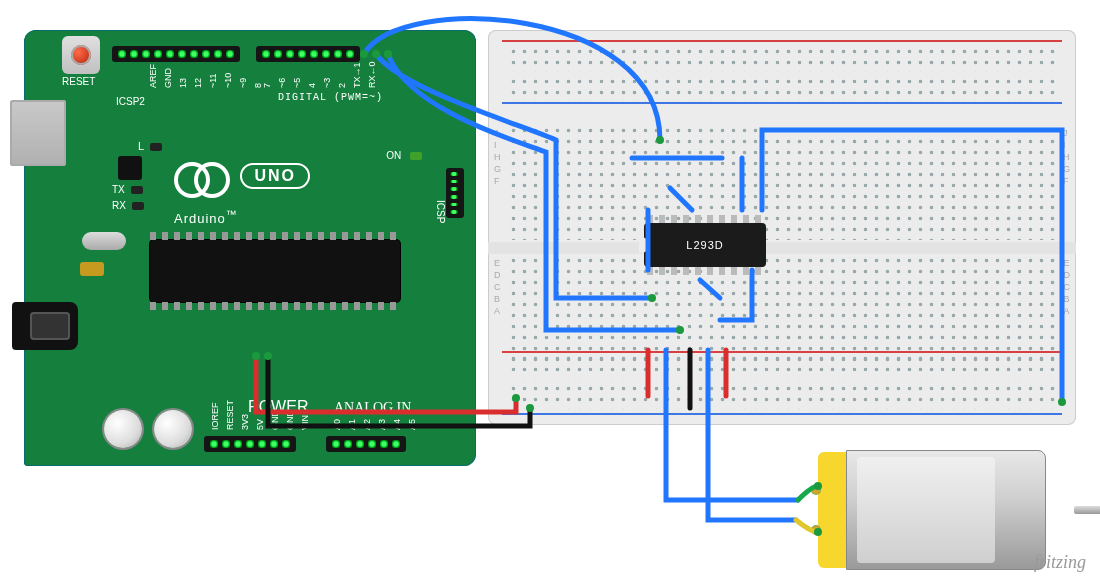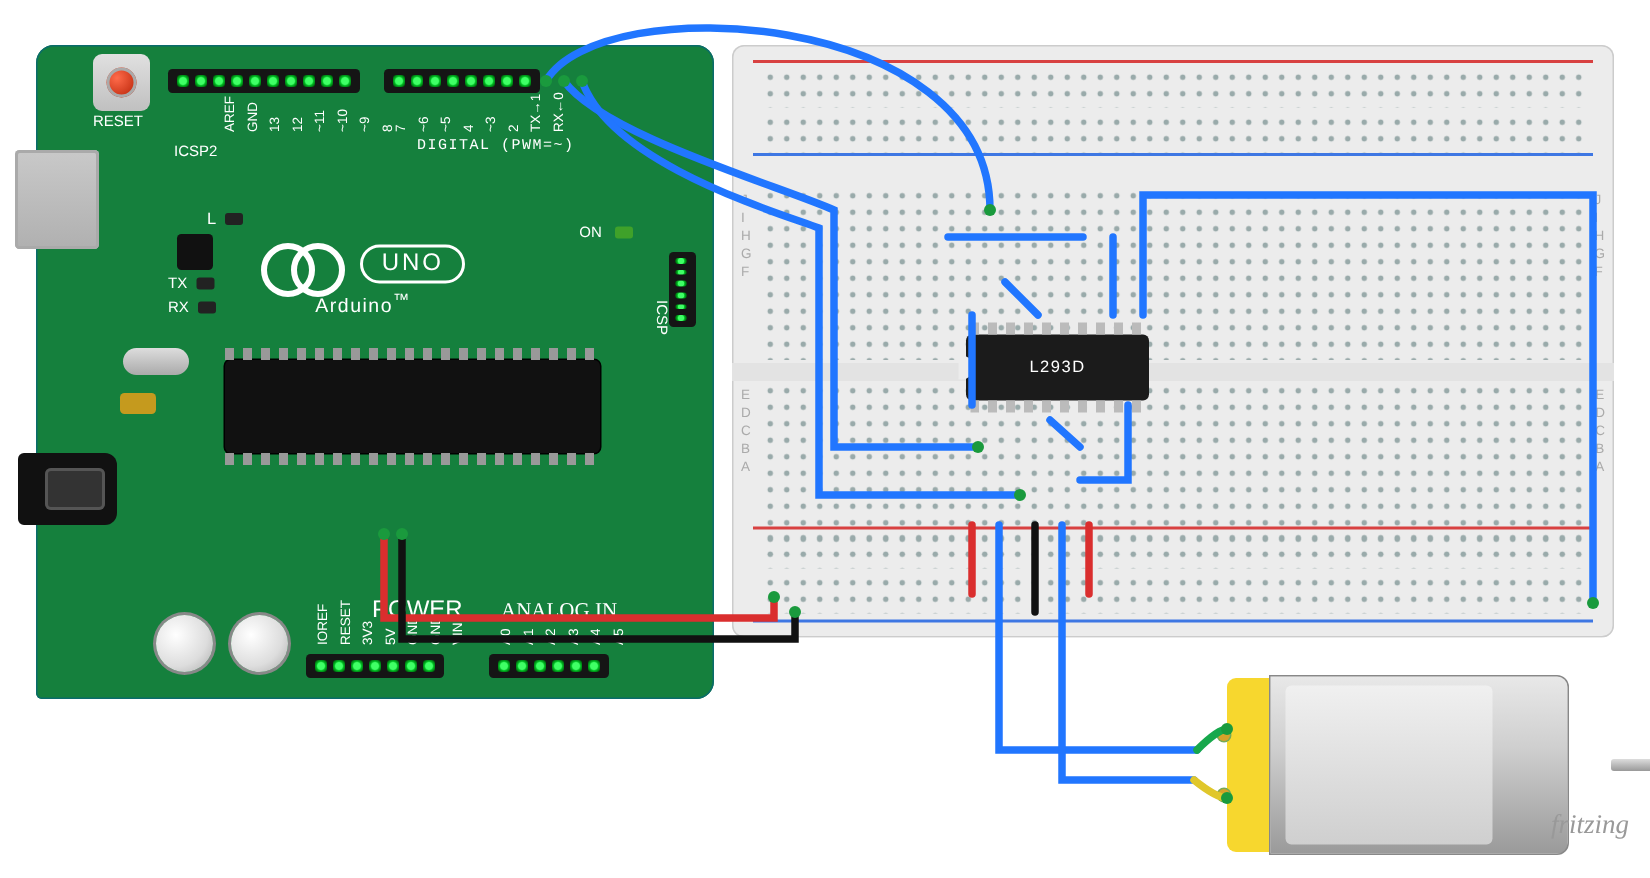"UNO" .brand .uno { font-weight: normal -> bold }
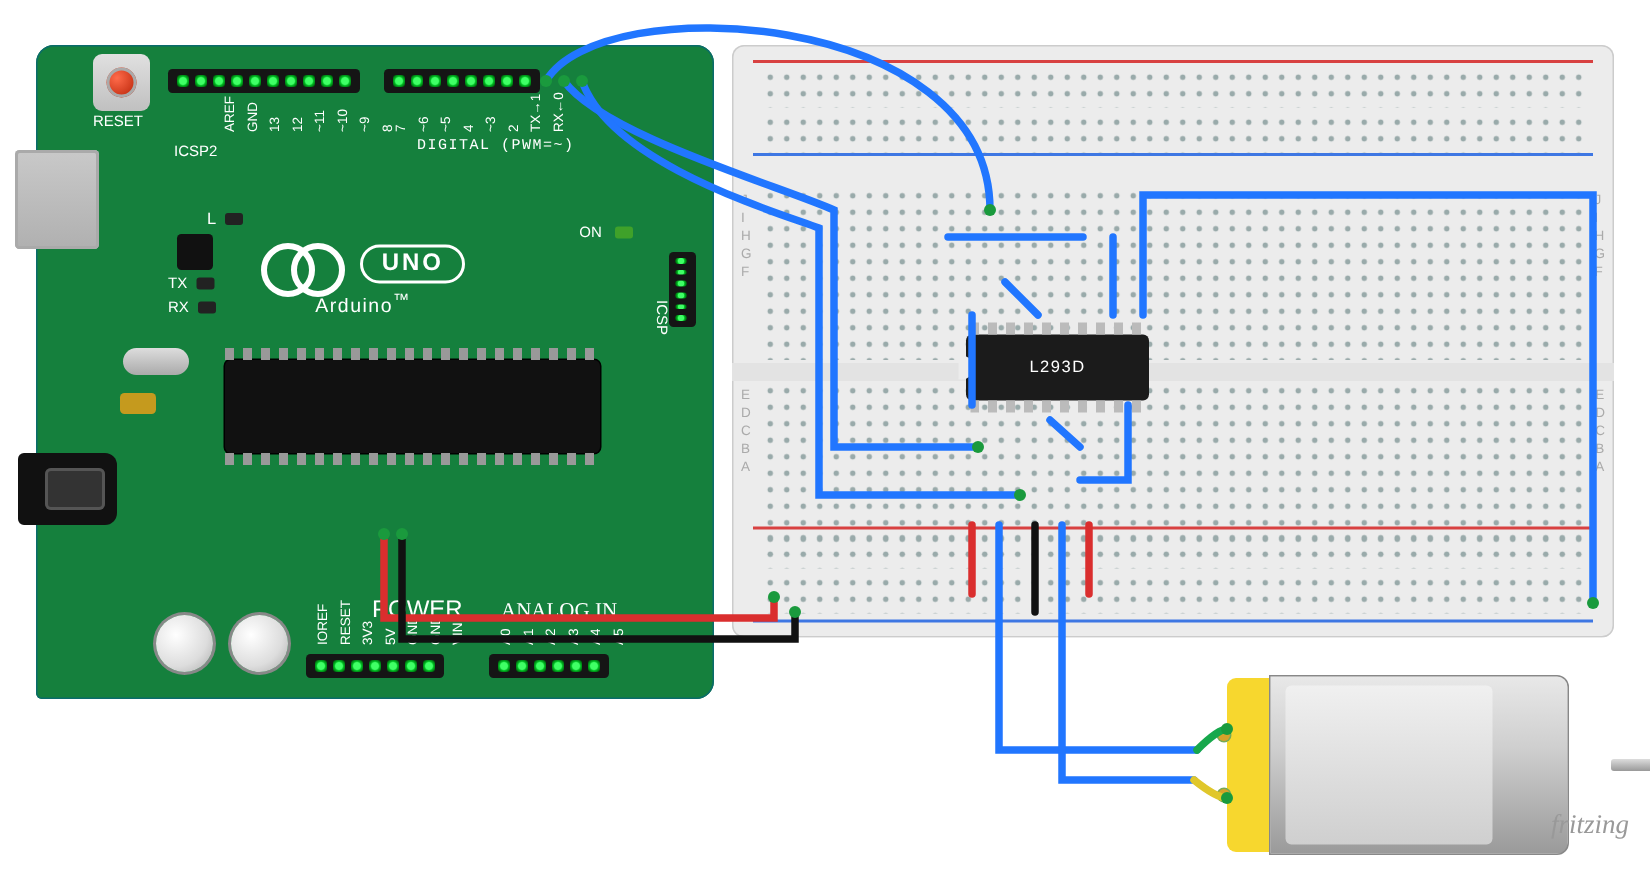"Arduino™" .brand .name { margin-top: 4px -> 18px; text-align: center -> none }
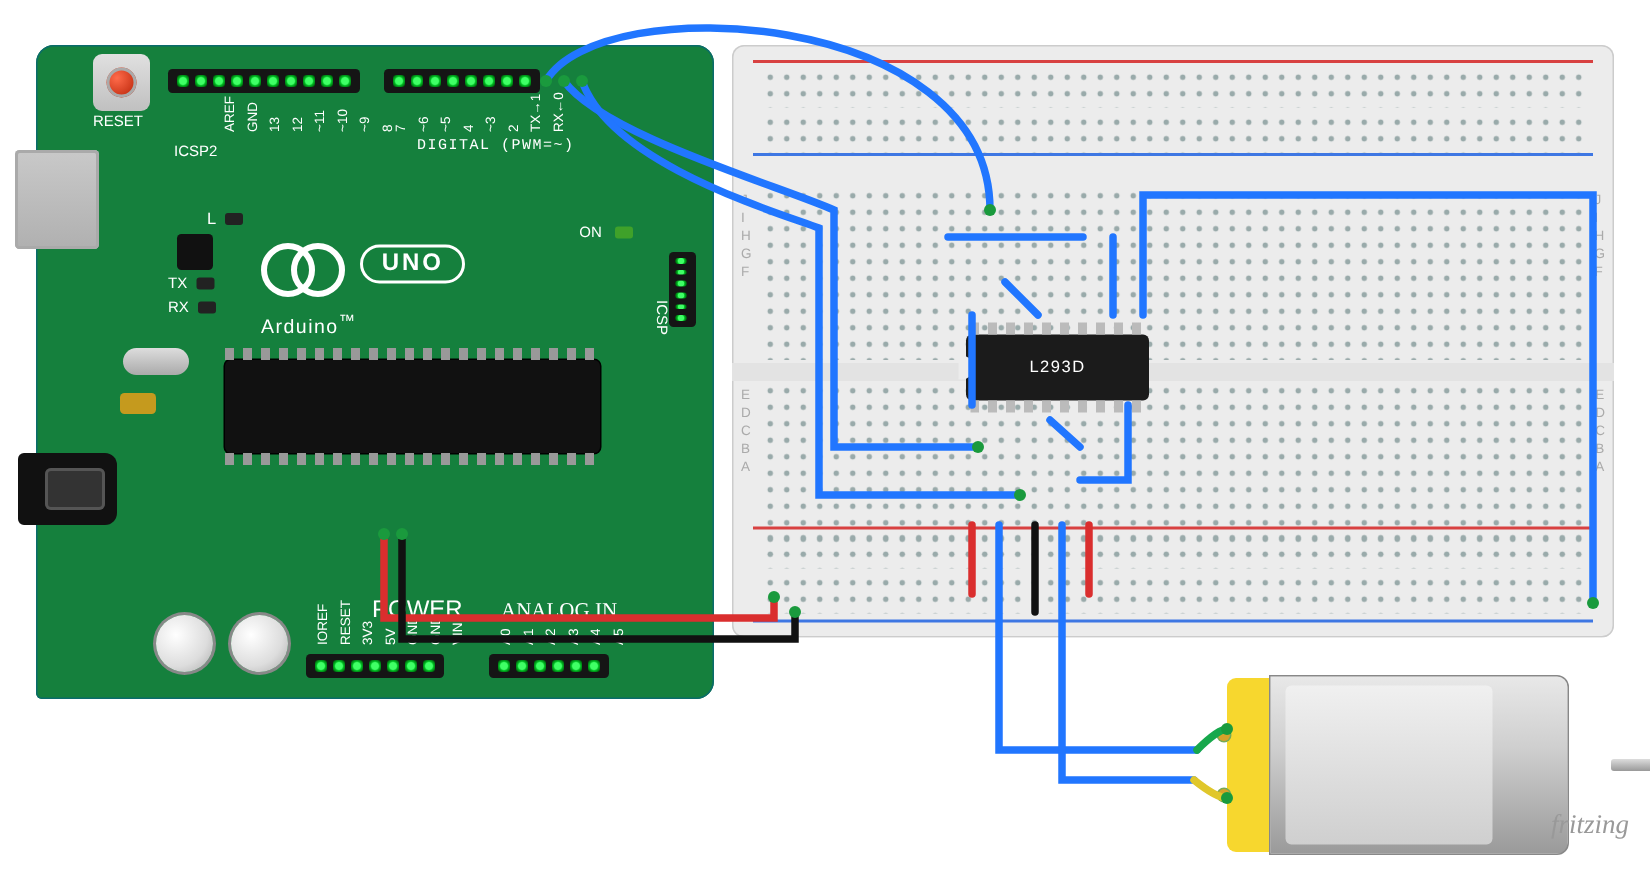"fritzing" .watermark { bottom: 25px -> 12px }
